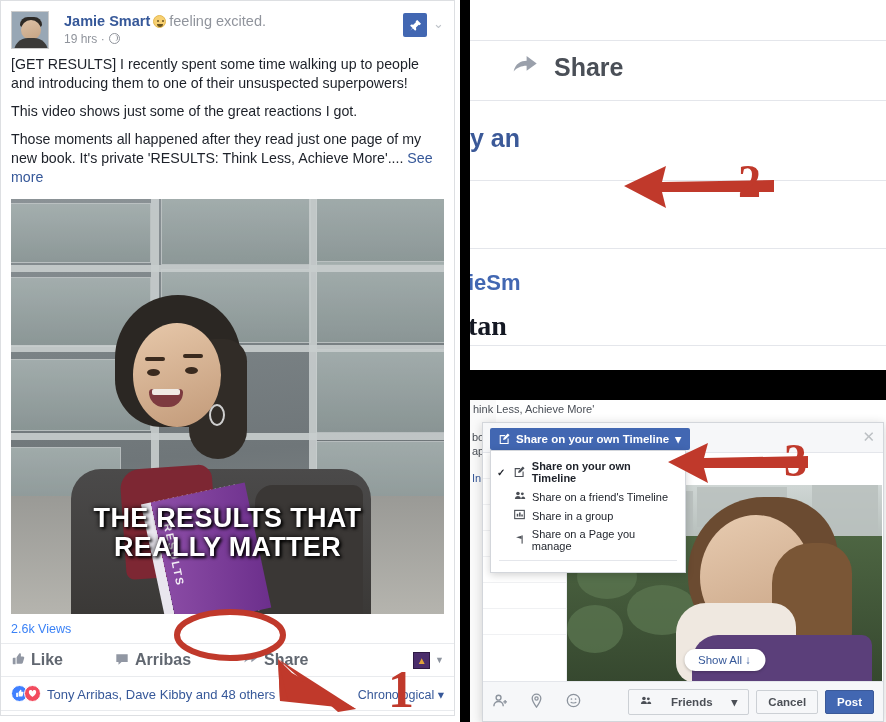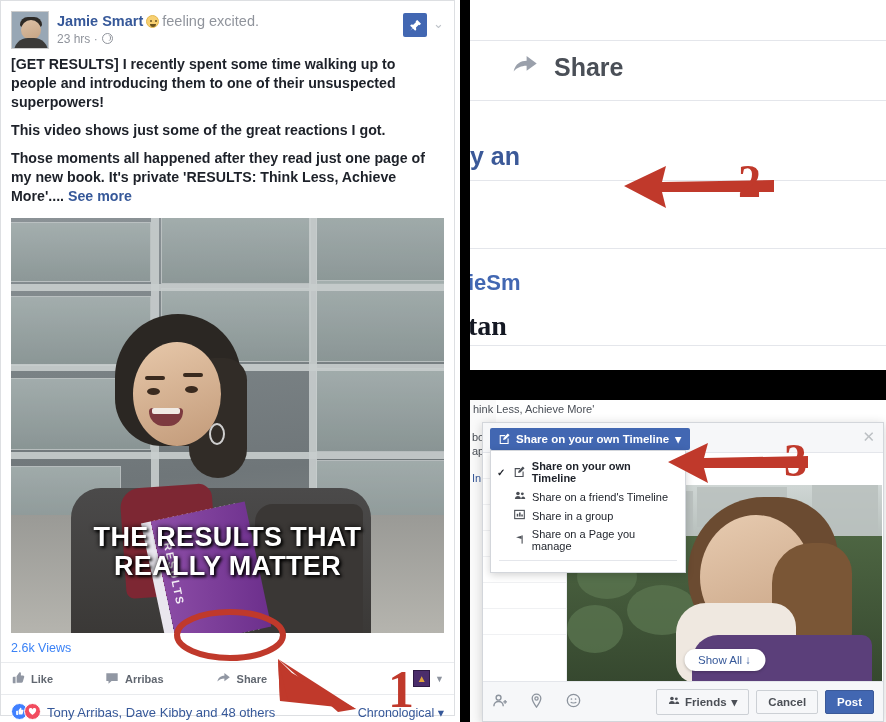"Jamie Smart feeling excited." .hdr-text { margin-left: 8px -> 15px }
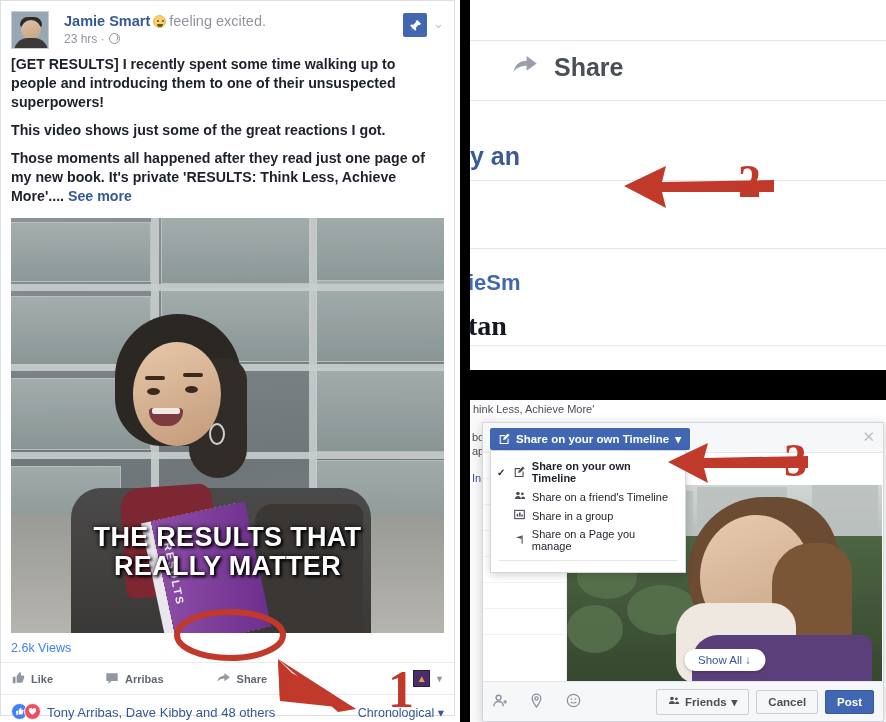"23 hrs" span { text: 23 -> 19 }
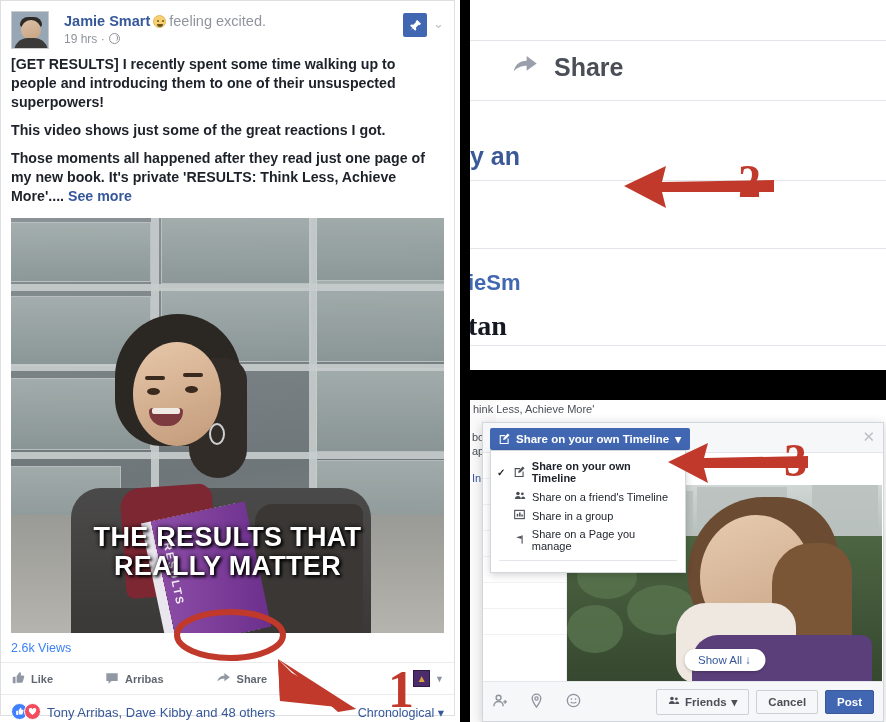"[GET RESULTS] I recently spent" .post-body { font-weight: bold -> none }
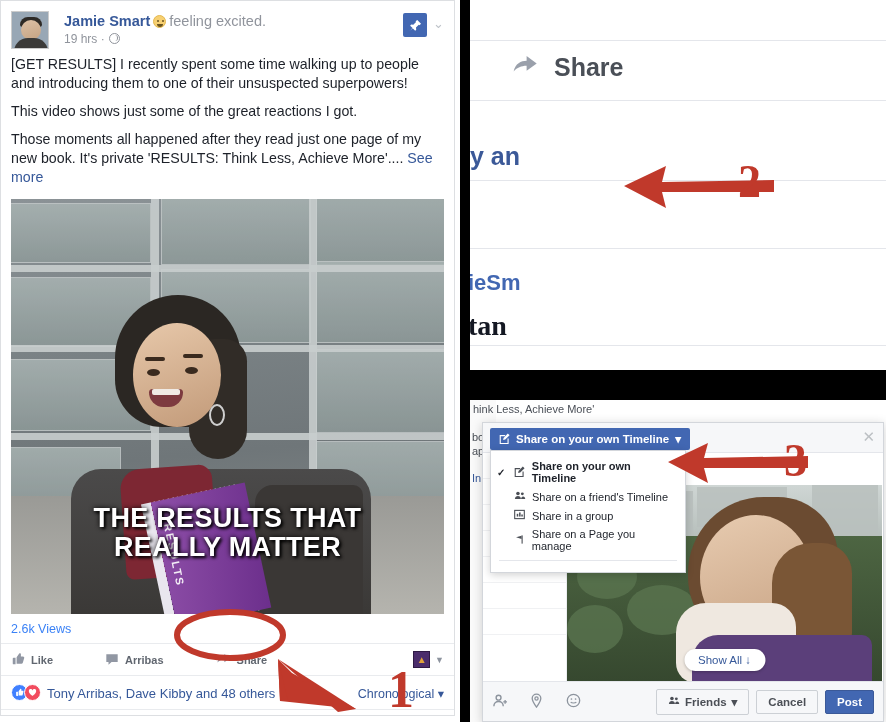"y an" div.bg-frag { top: 142px -> 124px }
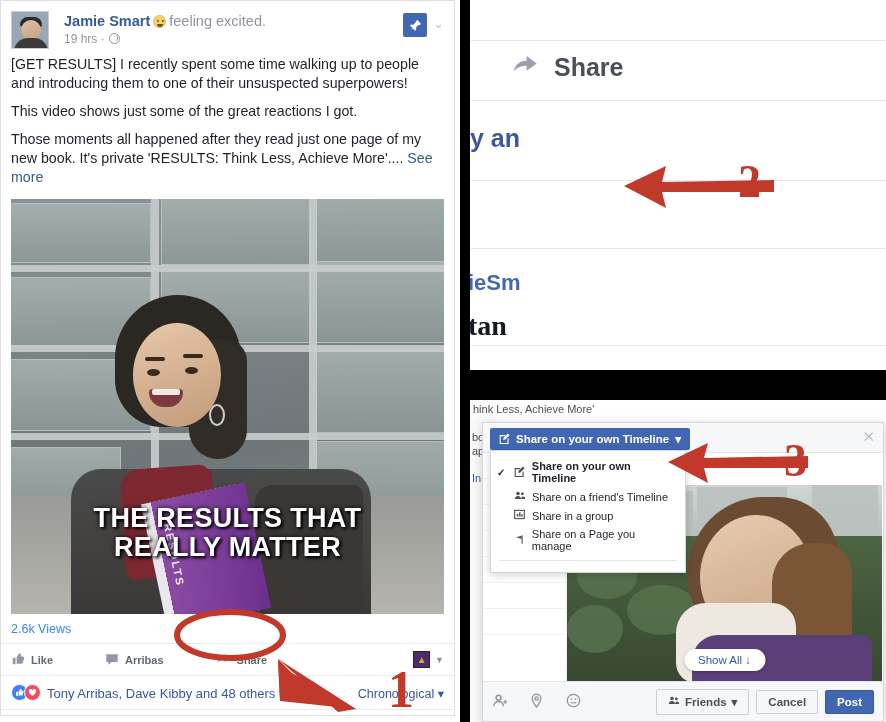"Like" .act { font-size: 11px -> 16px }
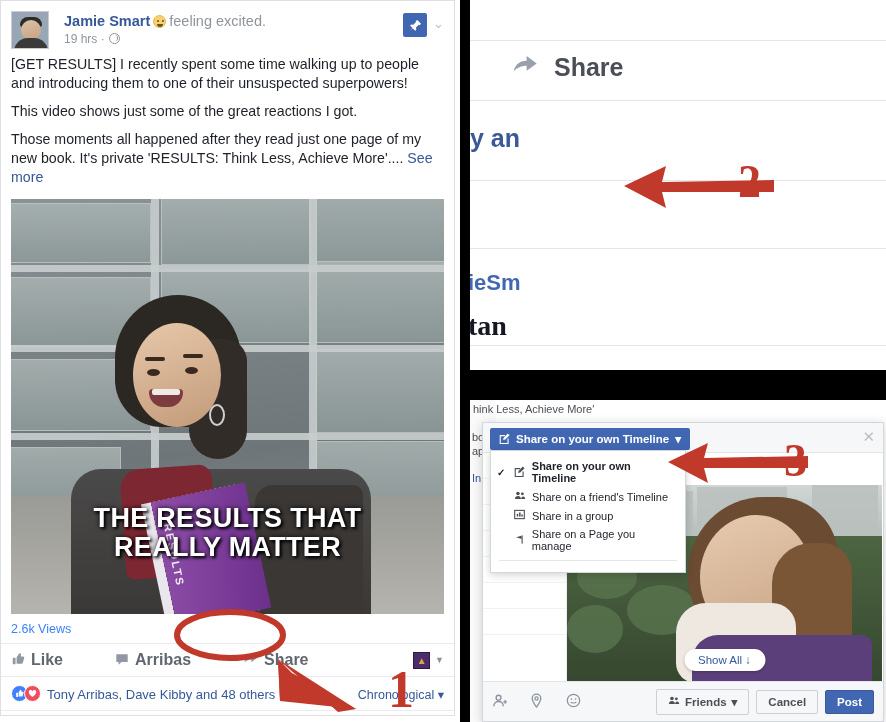"Friends" .btn { gap: 5px -> 19px }
